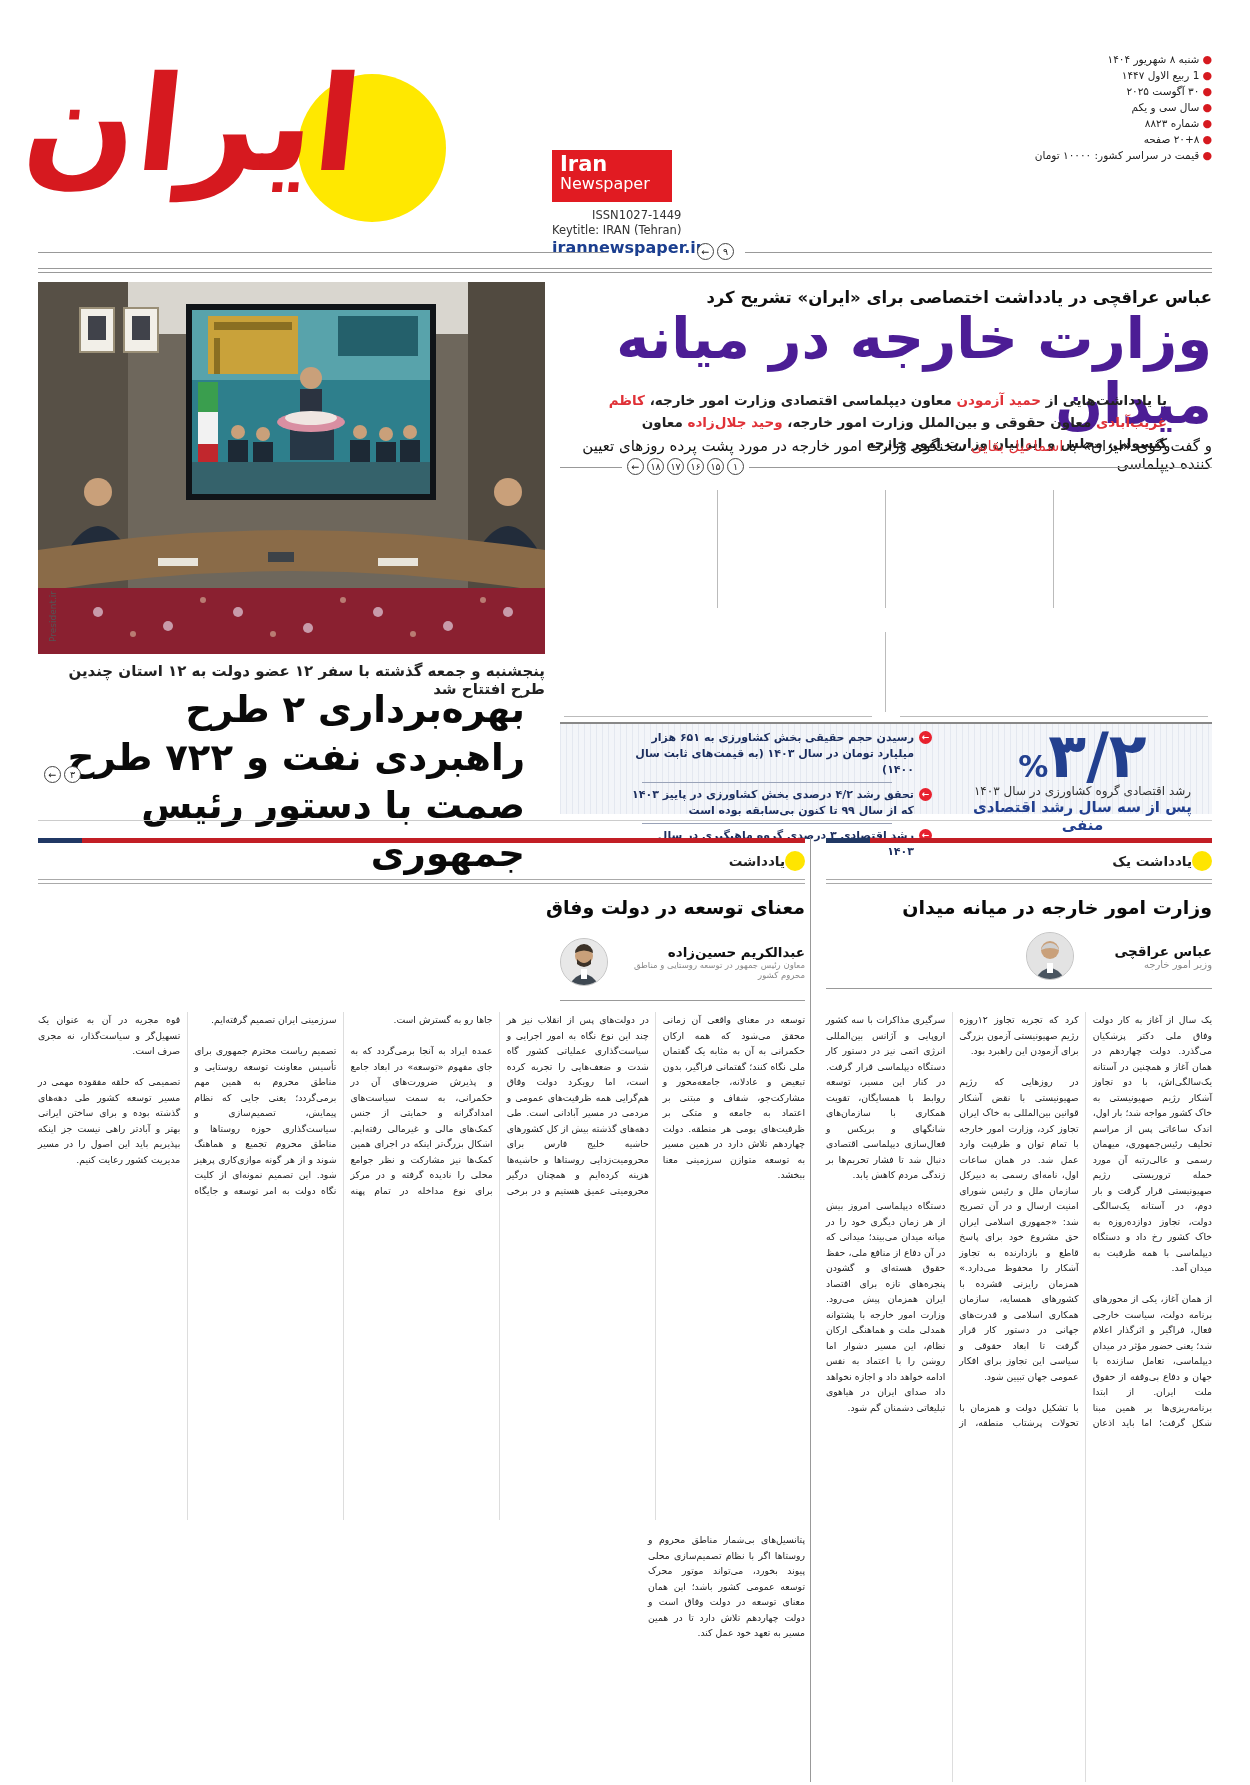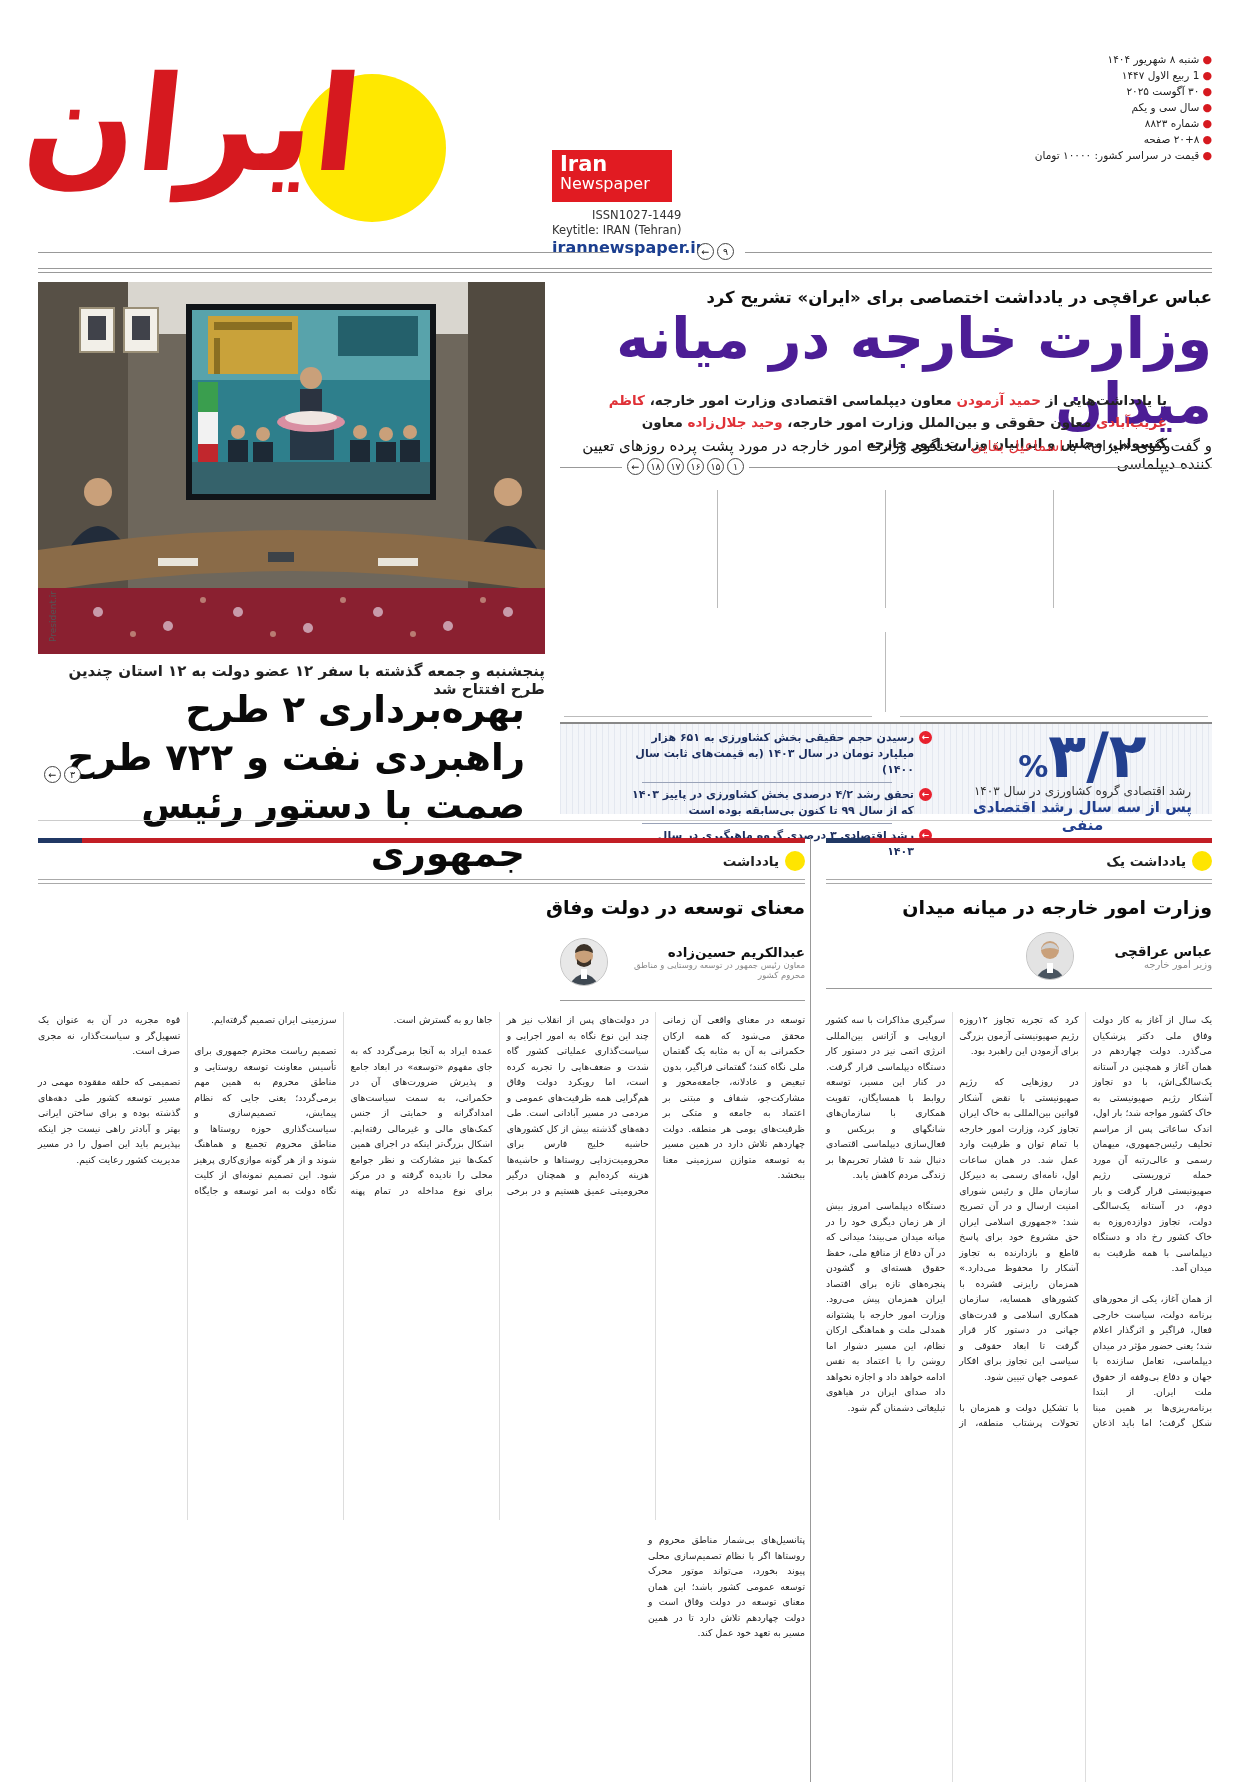"یادداشت" .note-label { gap: 6px -> none }
